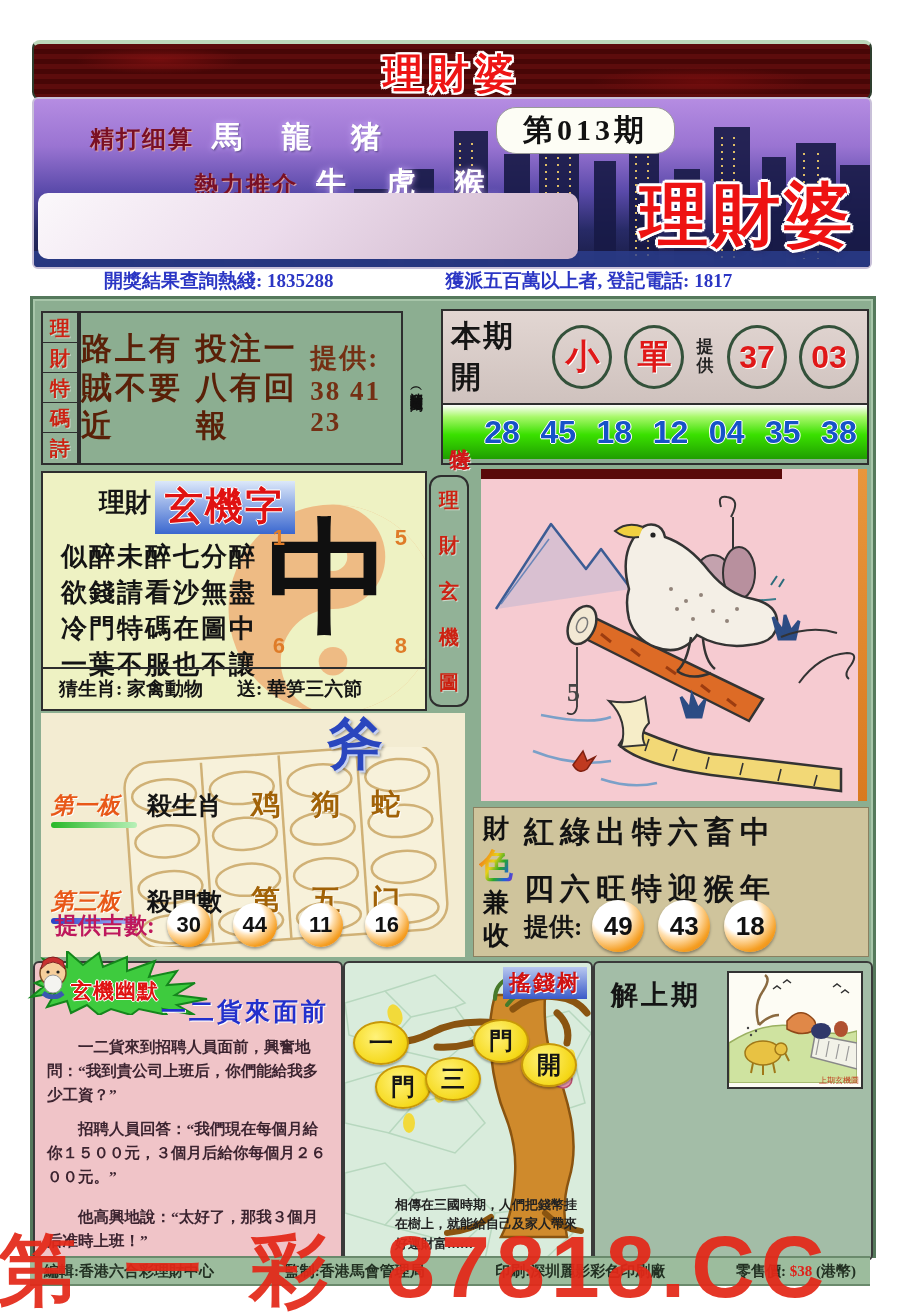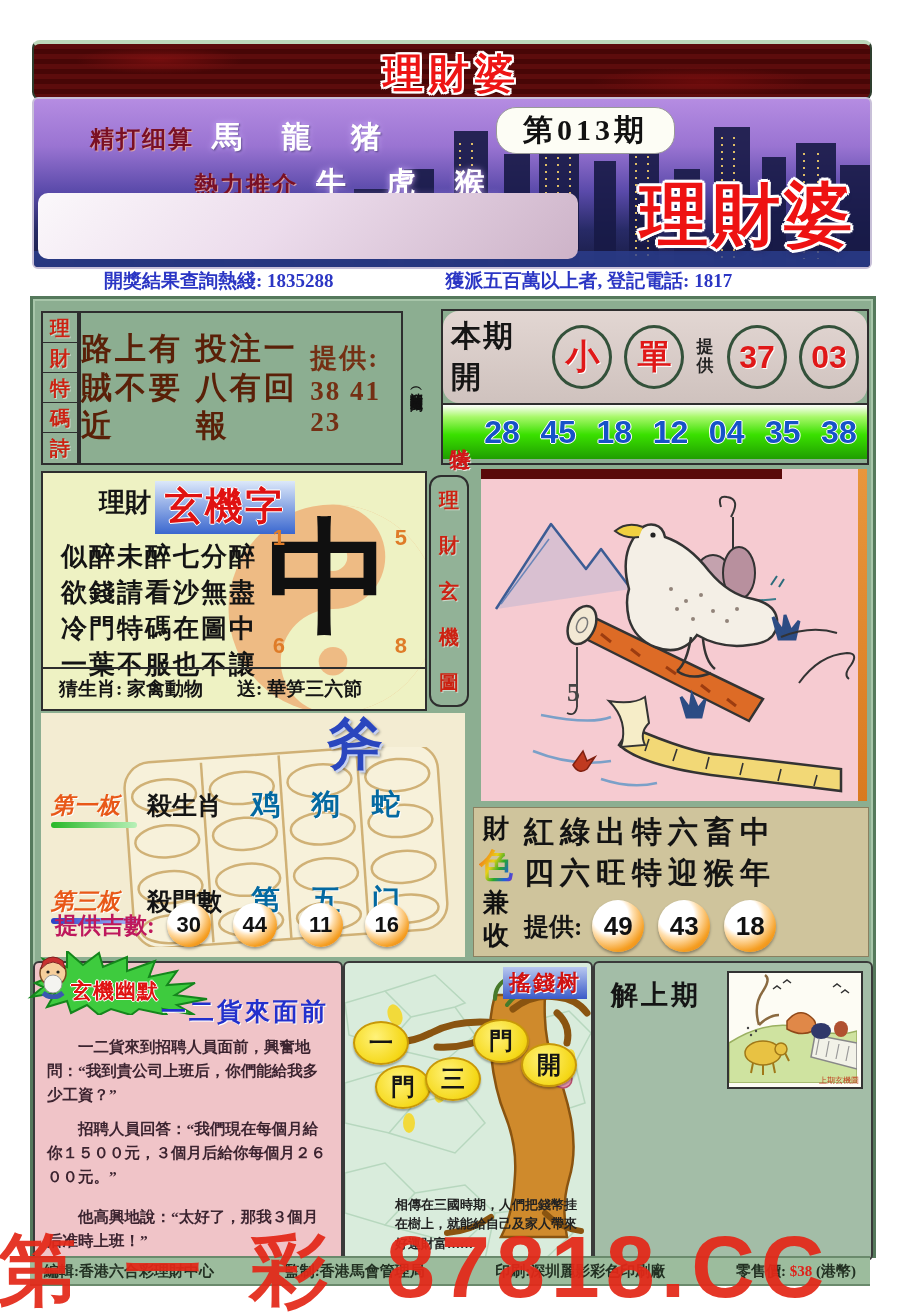"本期開" .issuetop { border-radius: 16px -> none }
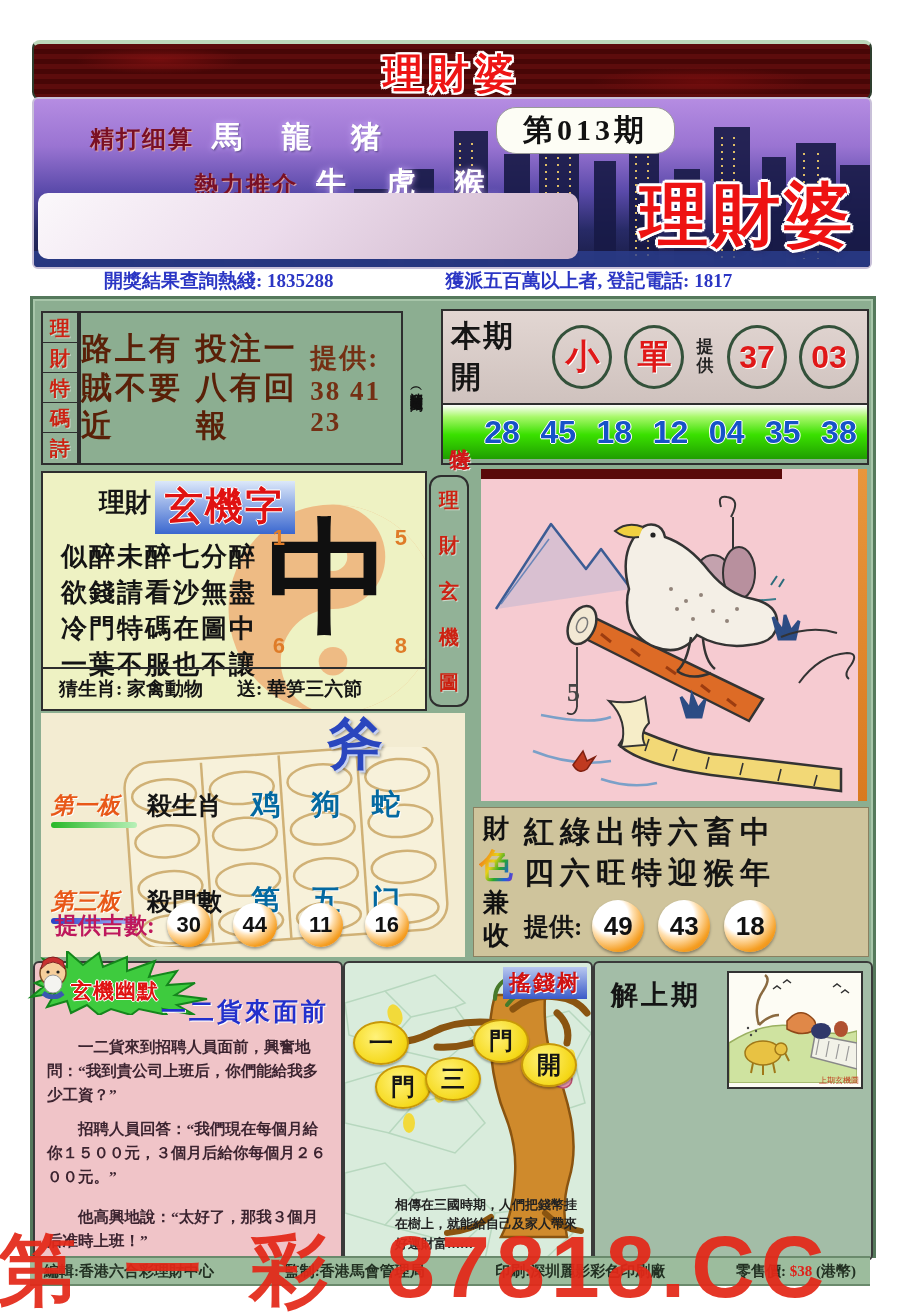"鸡 狗 蛇" .axval { color: #0369a1 -> #a16207 }
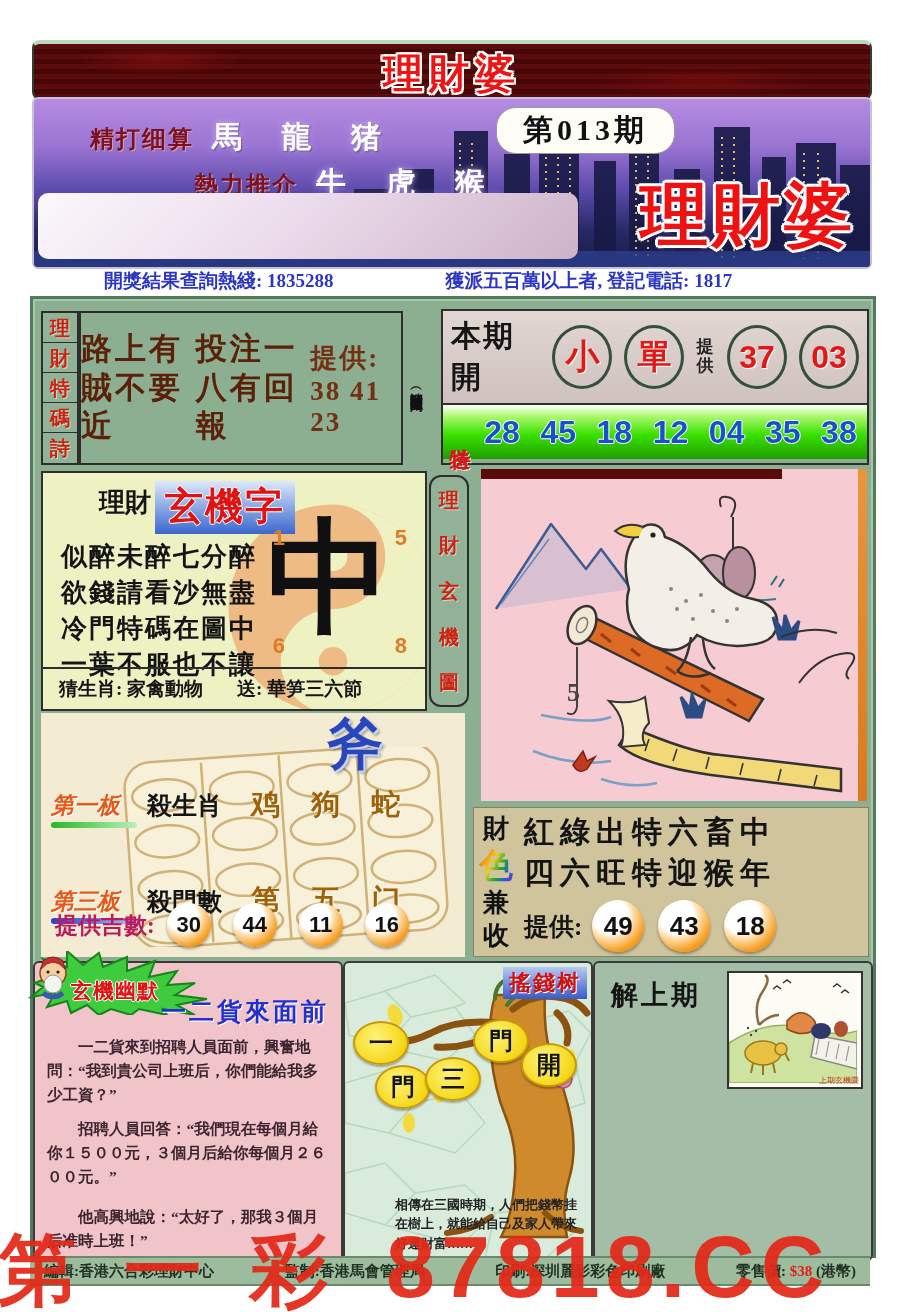"四六旺特迎猴年" .caise .cl { margin-top: none -> 16px }
